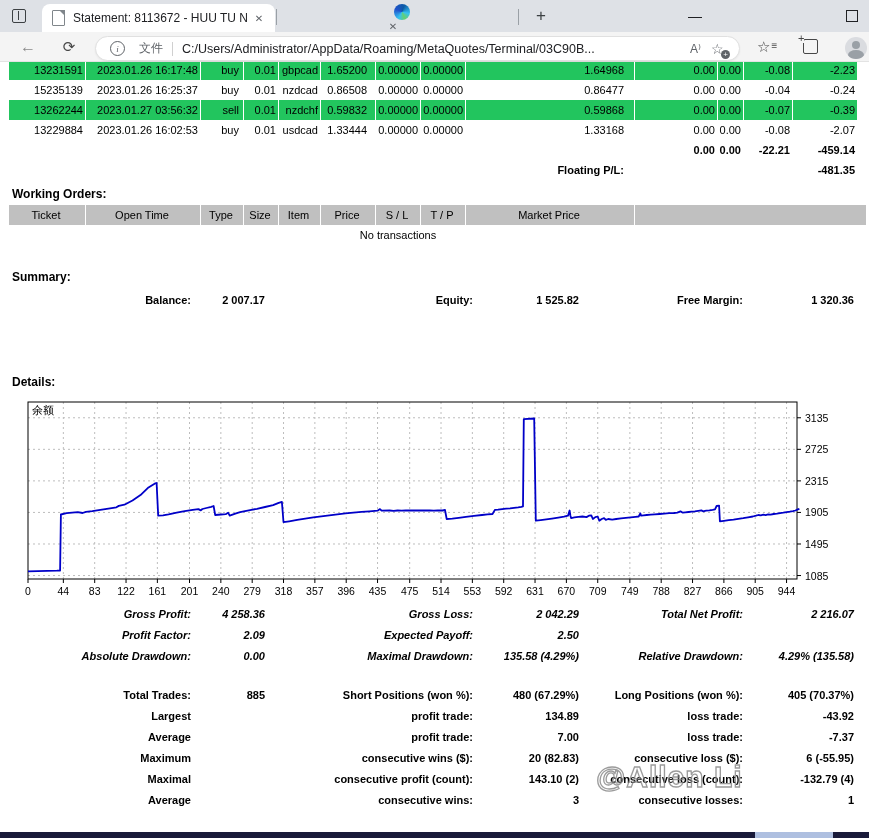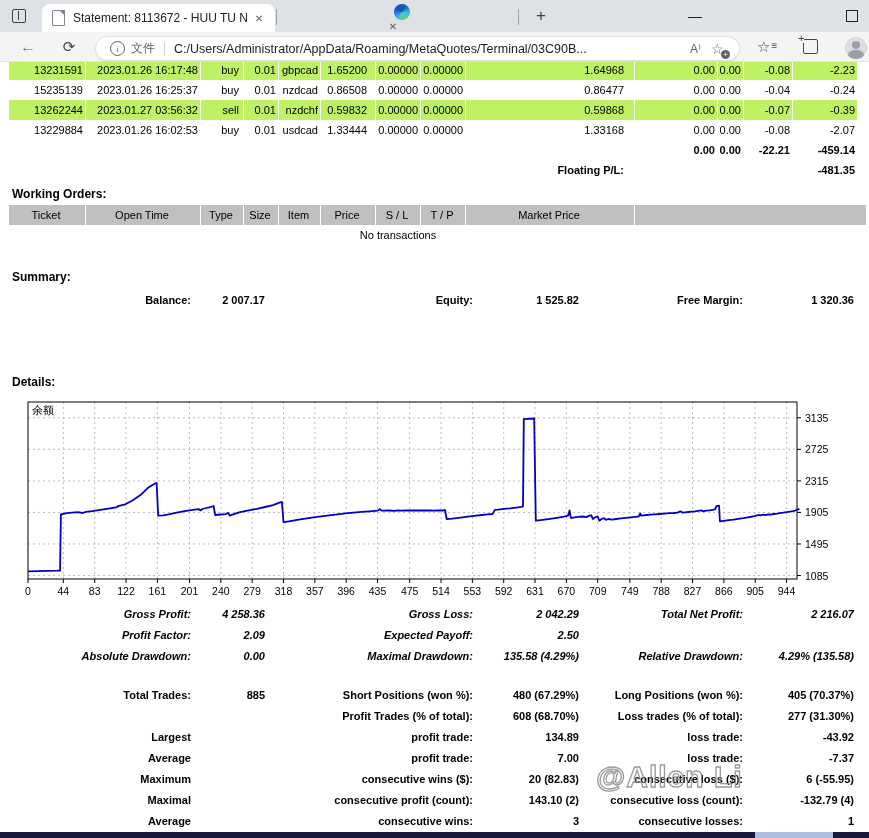"文件" .omnibox .filelbl { margin-left: 6px -> 14px }
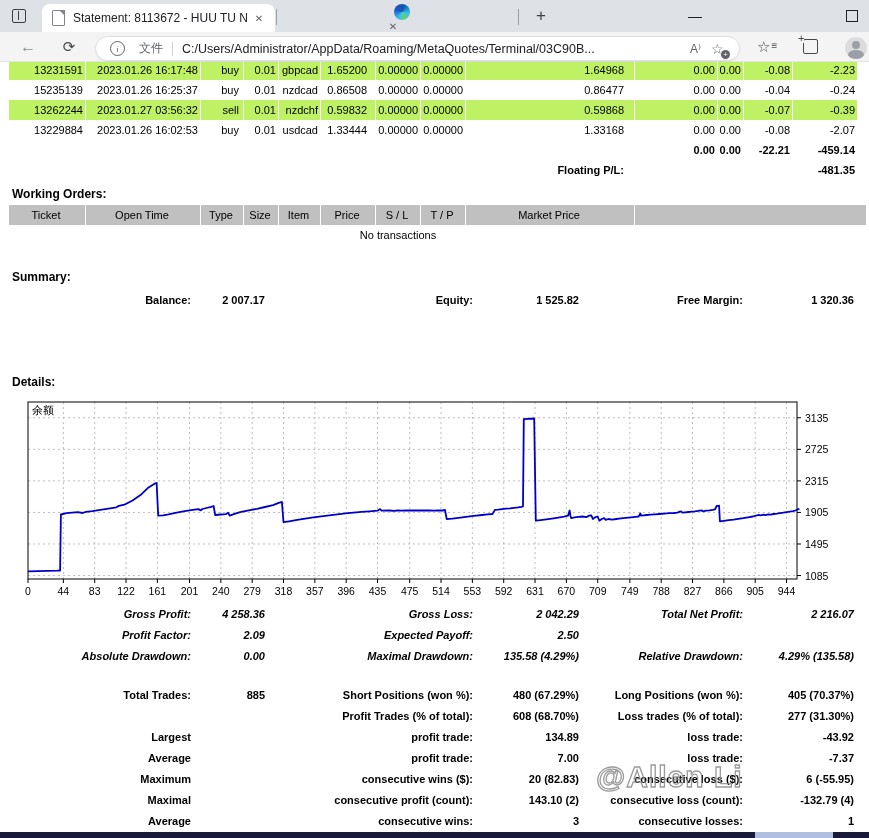"13231591" #trades tr.alt td { background: #bef264 -> #22c55e }
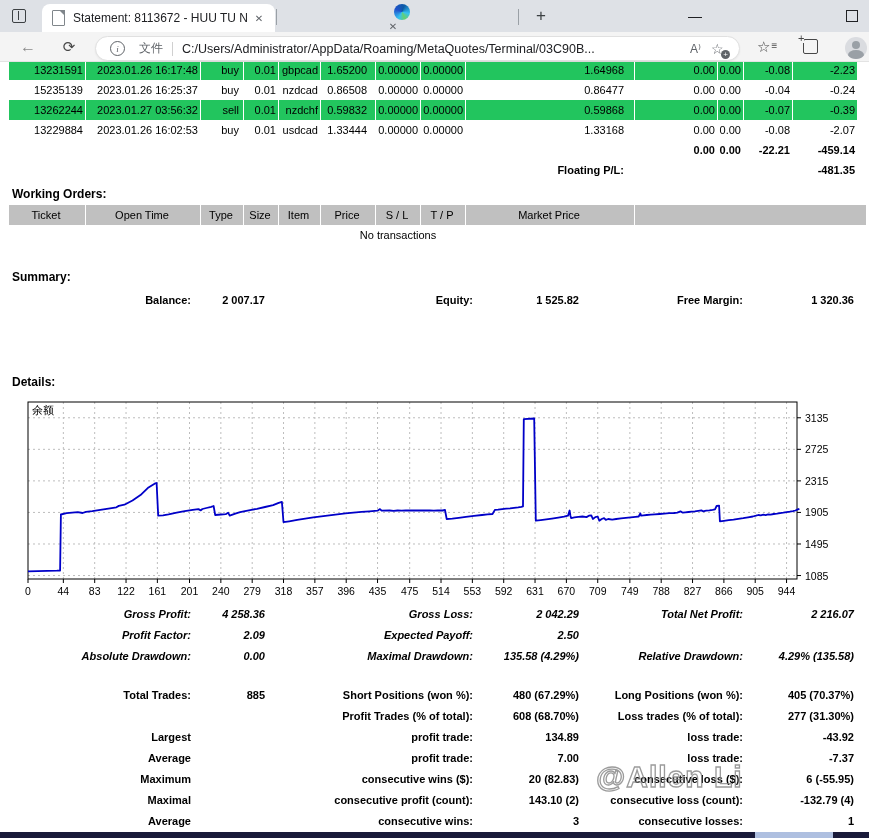"Profit Trades (% of total):" tr { html: <tr> <td></td> <td></td> <td>Profit Trades (% of total):</td> <td>608 (68.70%)</td> <td>Loss trades (% of total):</td> <td>277 (31.30%)</td> </tr> -> none }
